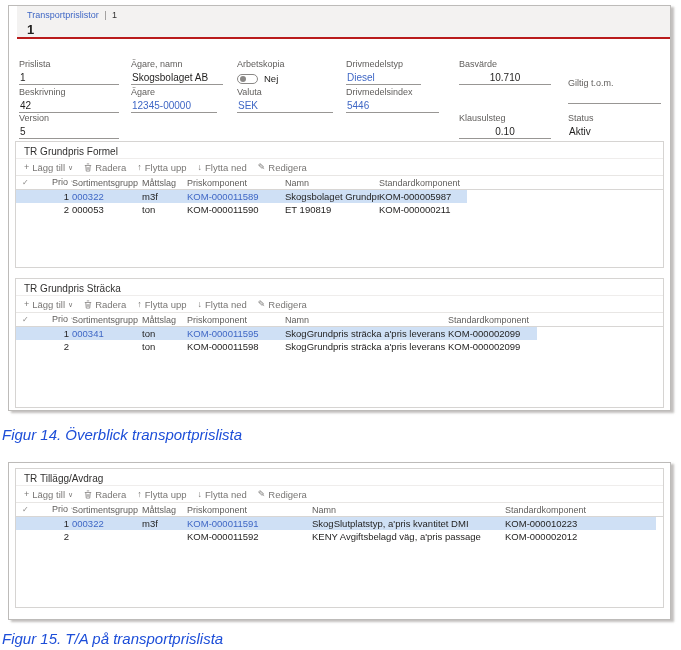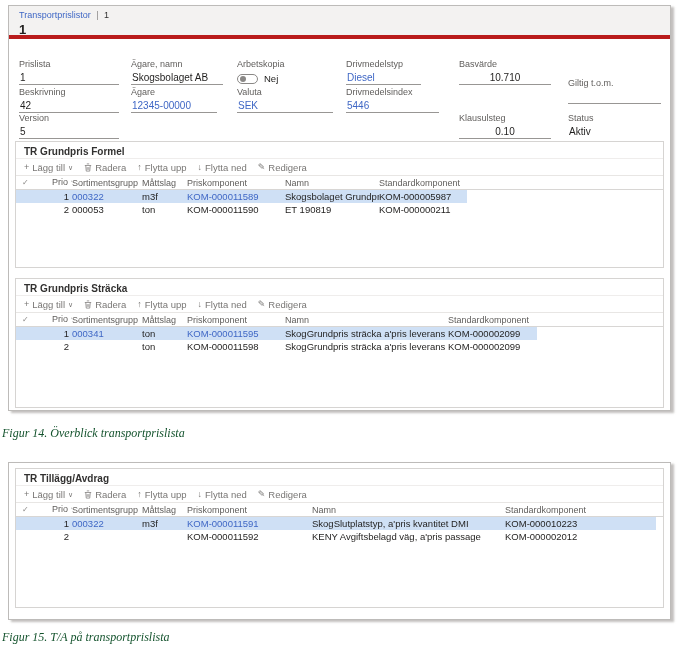"Transportprislistor | 1" .band { border-bottom: 4px solid #b91c1c -> 2px solid #b91c1c; left: 0 -> 8px }
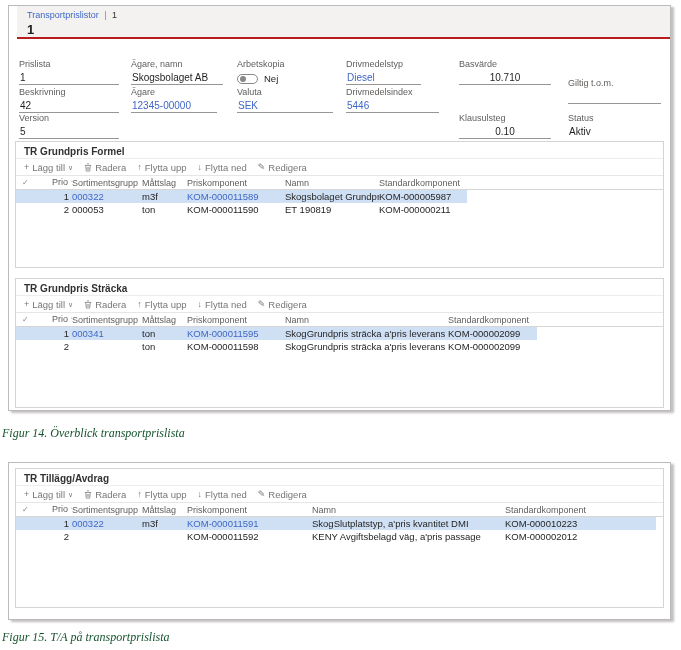"TR Grundpris Formel" .sec-title { font-weight: bold -> normal }
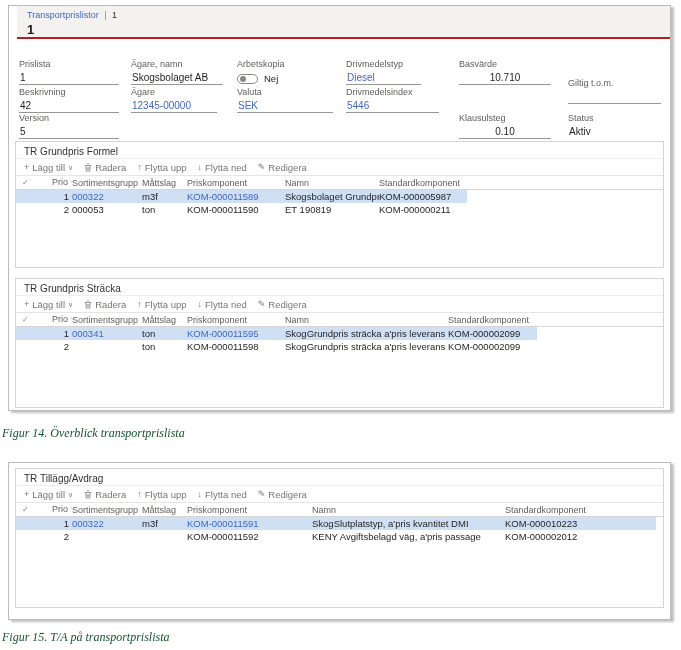"Figur 14. Överblick transportprislista" .caption { color: #14532d -> #1d4ed8; font-family: Liberation Serif, serif -> Liberation Sans, sans-serif; font-size: 12px -> 15px }
